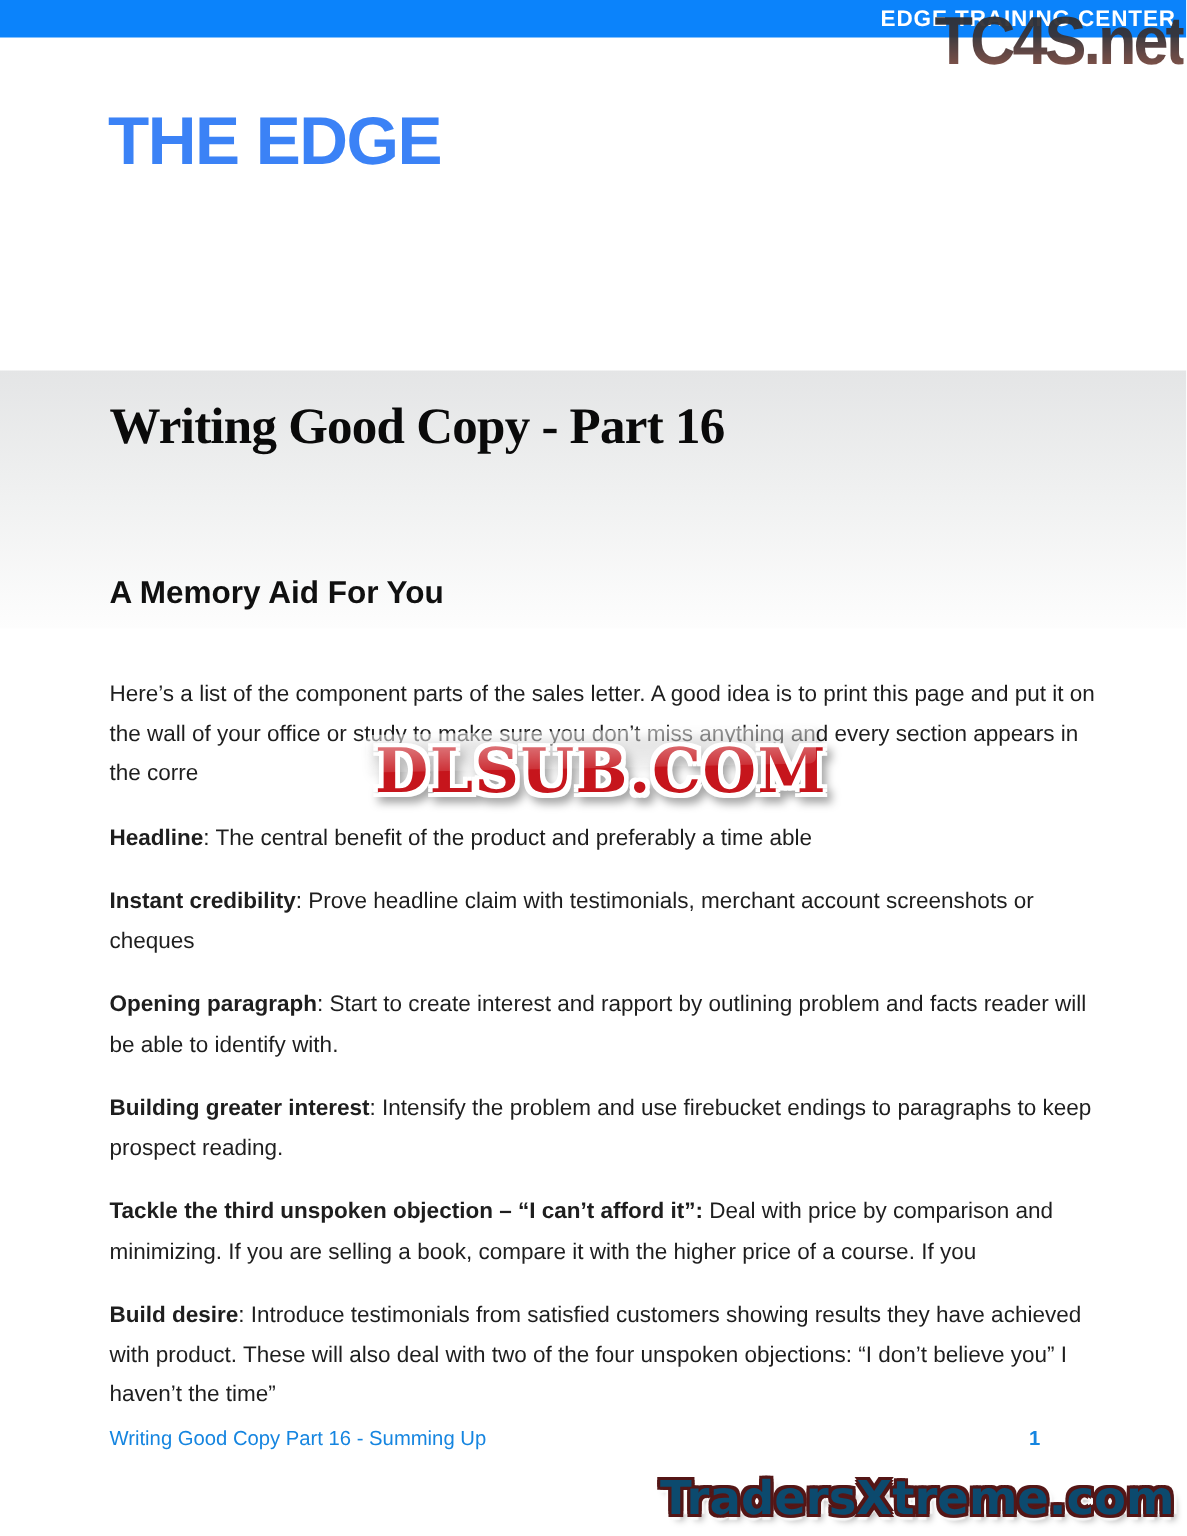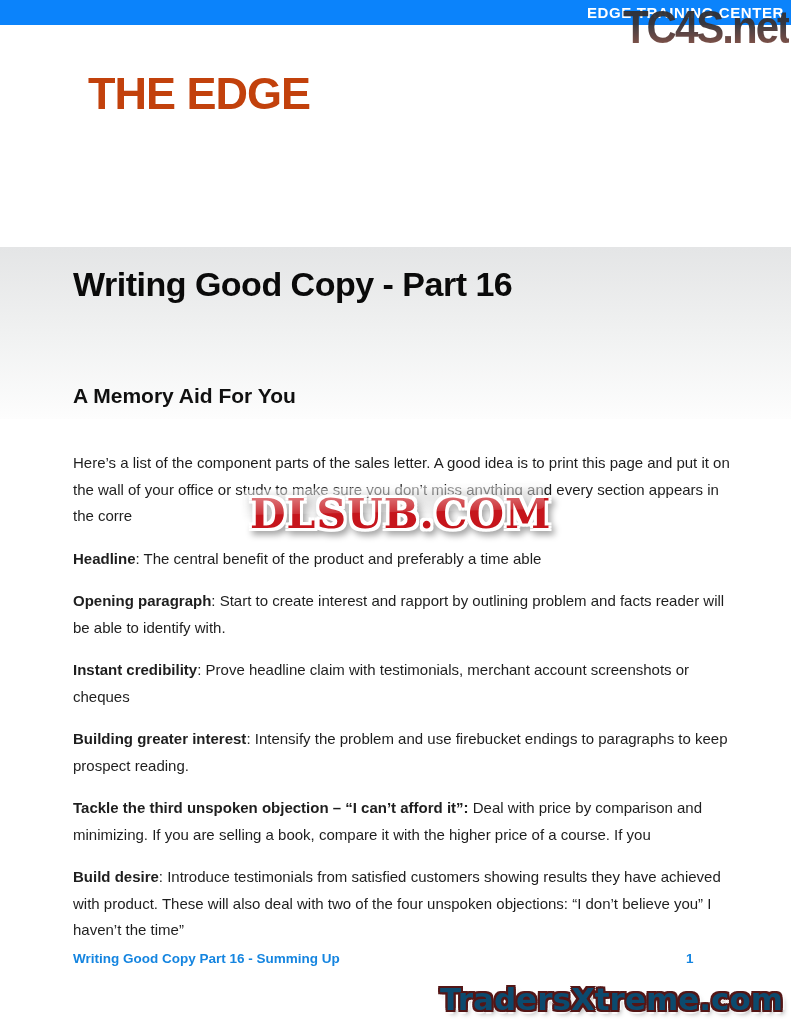"THE EDGE" .logo { color: #c2410c -> #3b82f6; margin-left: 16px -> none }
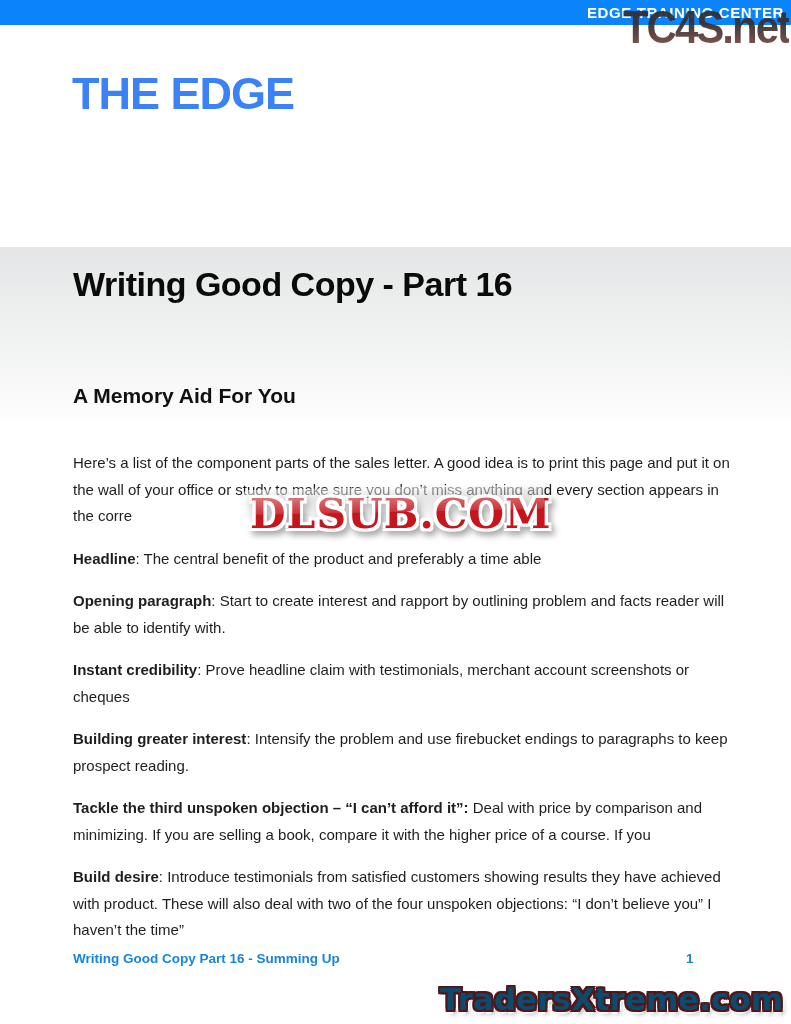"Writing Good Copy - Part" .doc-title { font-family: none -> Liberation Serif, serif }
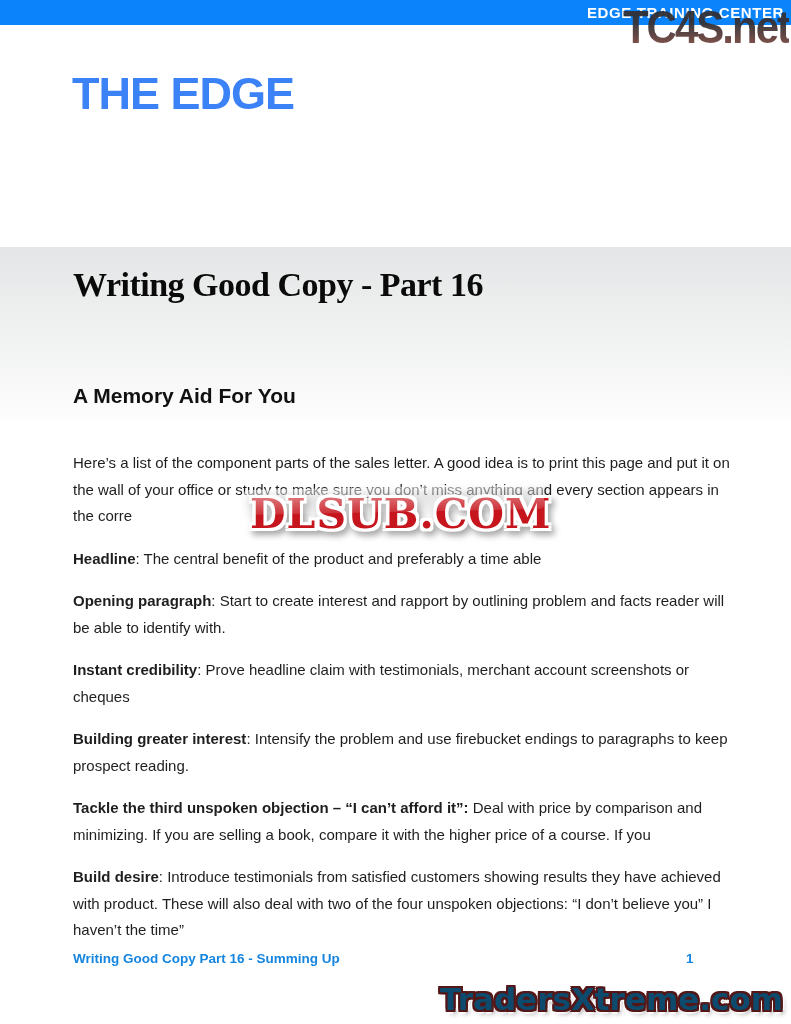"Opening paragraph: Start to create" p { order: before "Instant credibility: Prove headline" -> after "Instant credibility: Prove headline" }
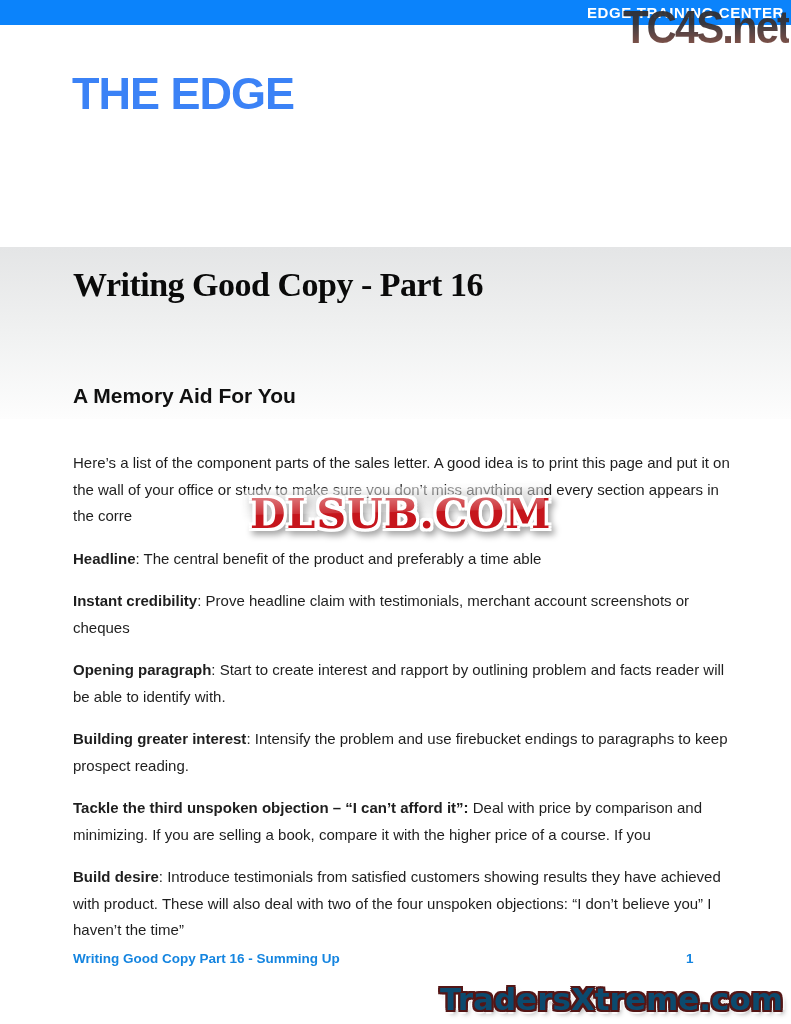"Writing Good Copy Part 16" .footer-left { font-weight: bold -> normal }
